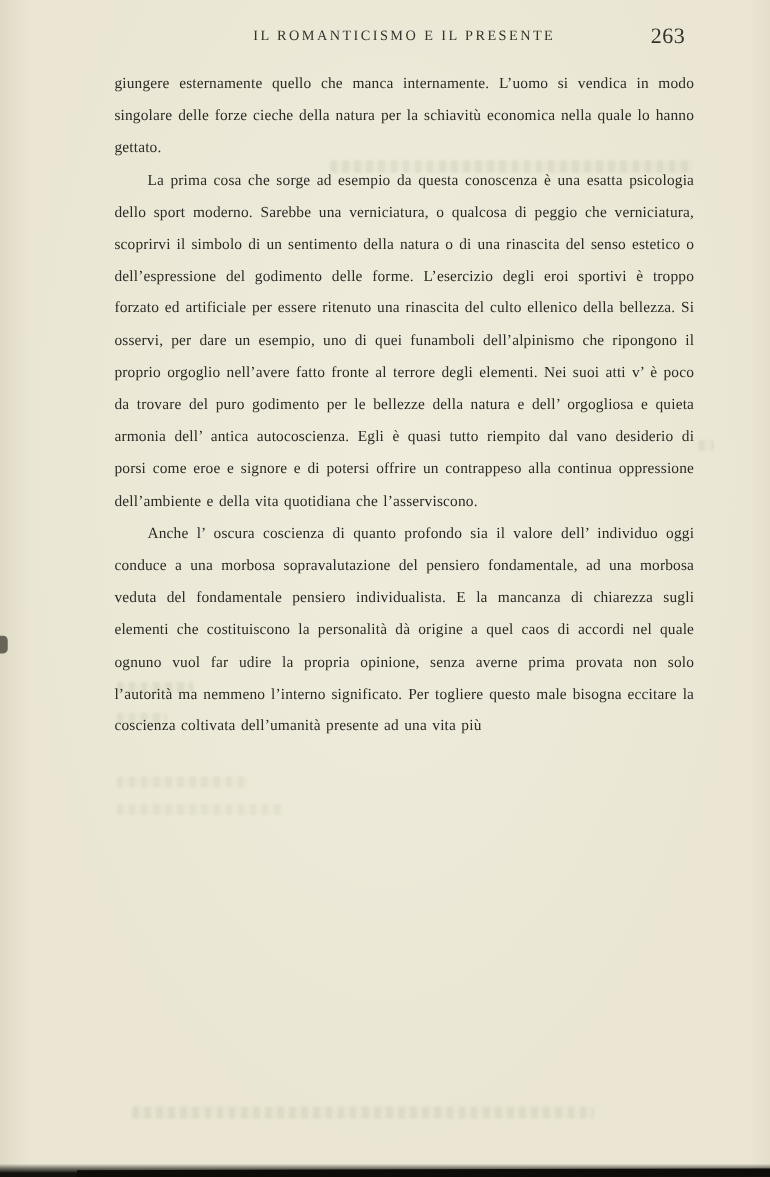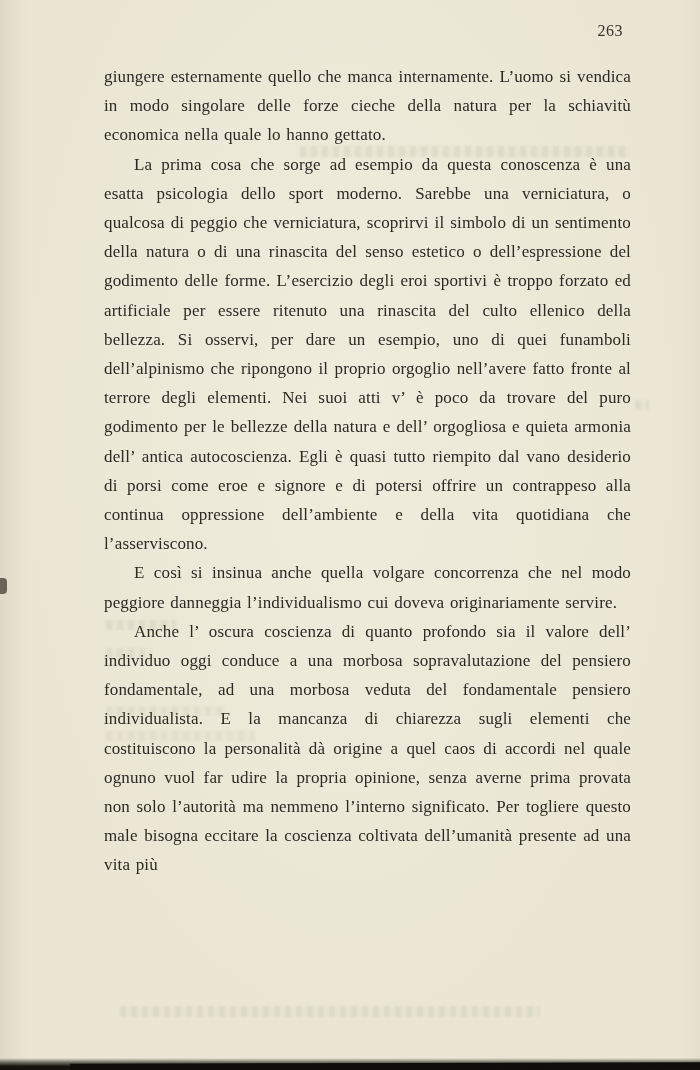"IL ROMANTICISMO E IL PRESENTE" span.running-title { html: none -> <span>IL ROMANTICISMO E IL PRESENTE</span> }
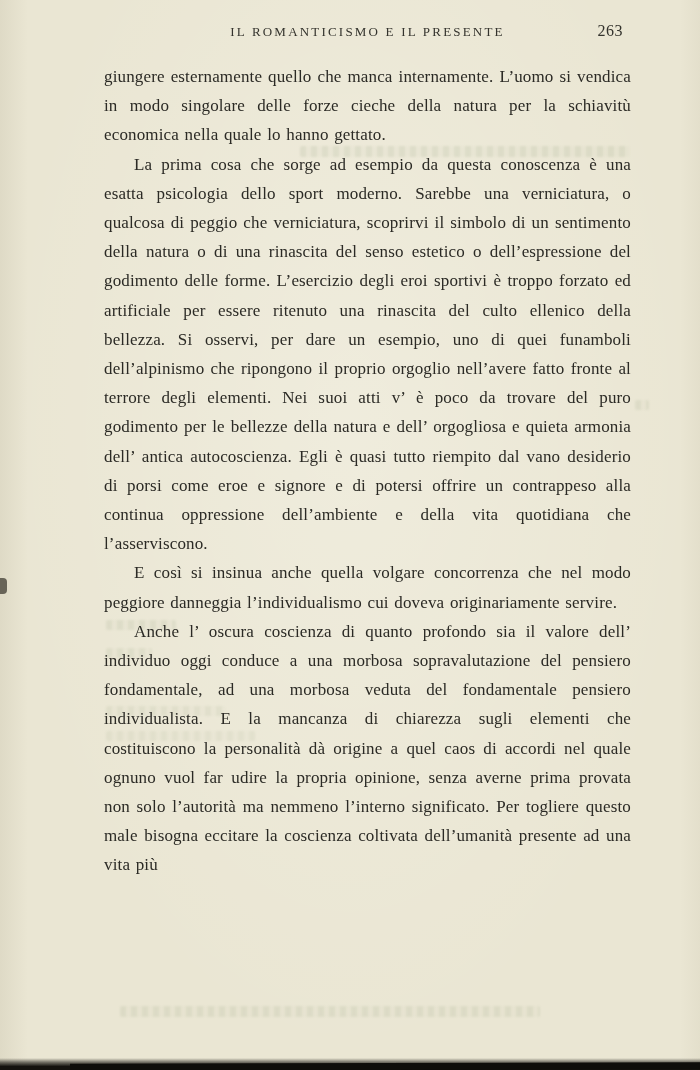"263" .page-number { font-size: 16px -> 20px }
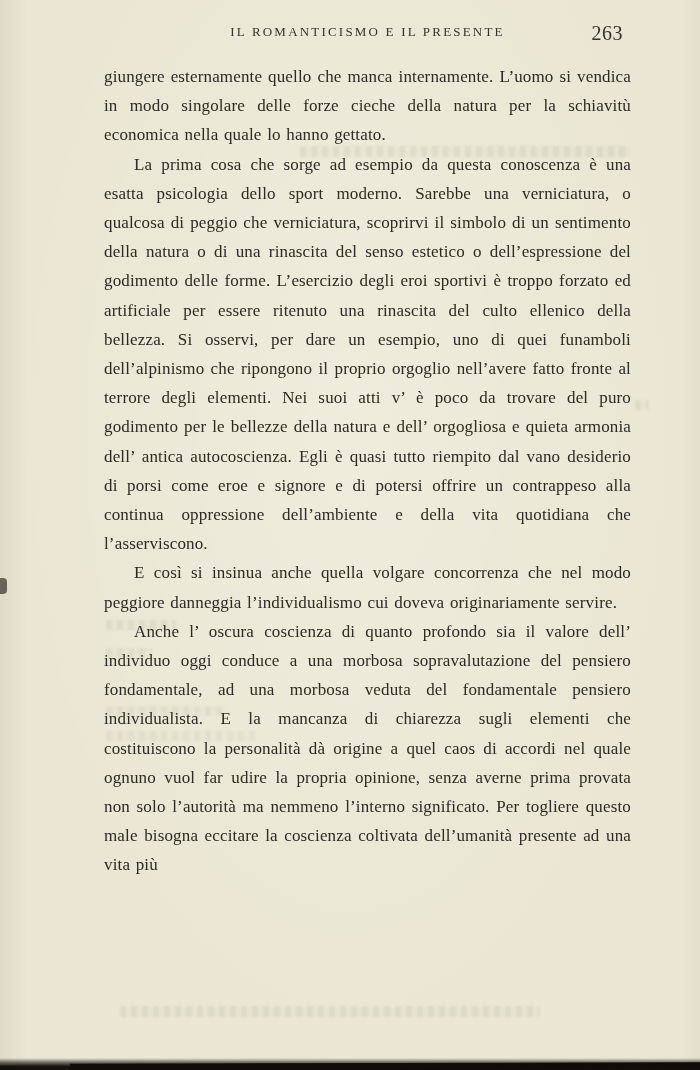"giungere esternamente quello che manca" .text-block p { font-size: 17px -> 14px }
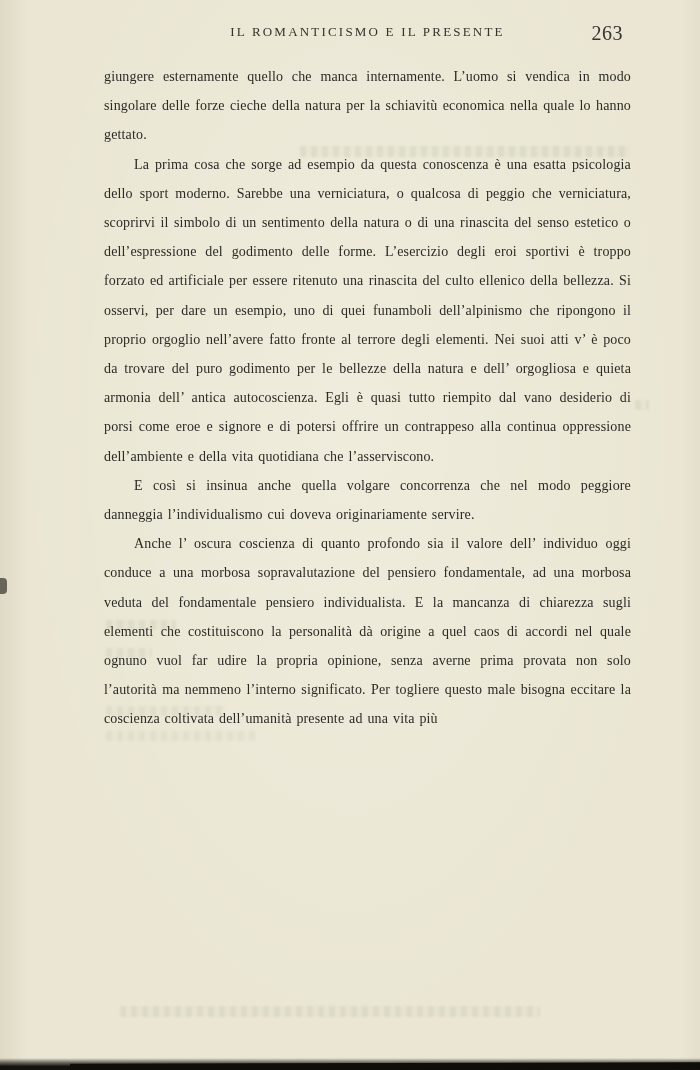"E così si insinua anche" p.indent { html: <p><span>E così si insinua anche quella volgare concorrenza che nel modo peggiore danneggia l’individualismo cui doveva originariamente servire.</span></p> -> none }
